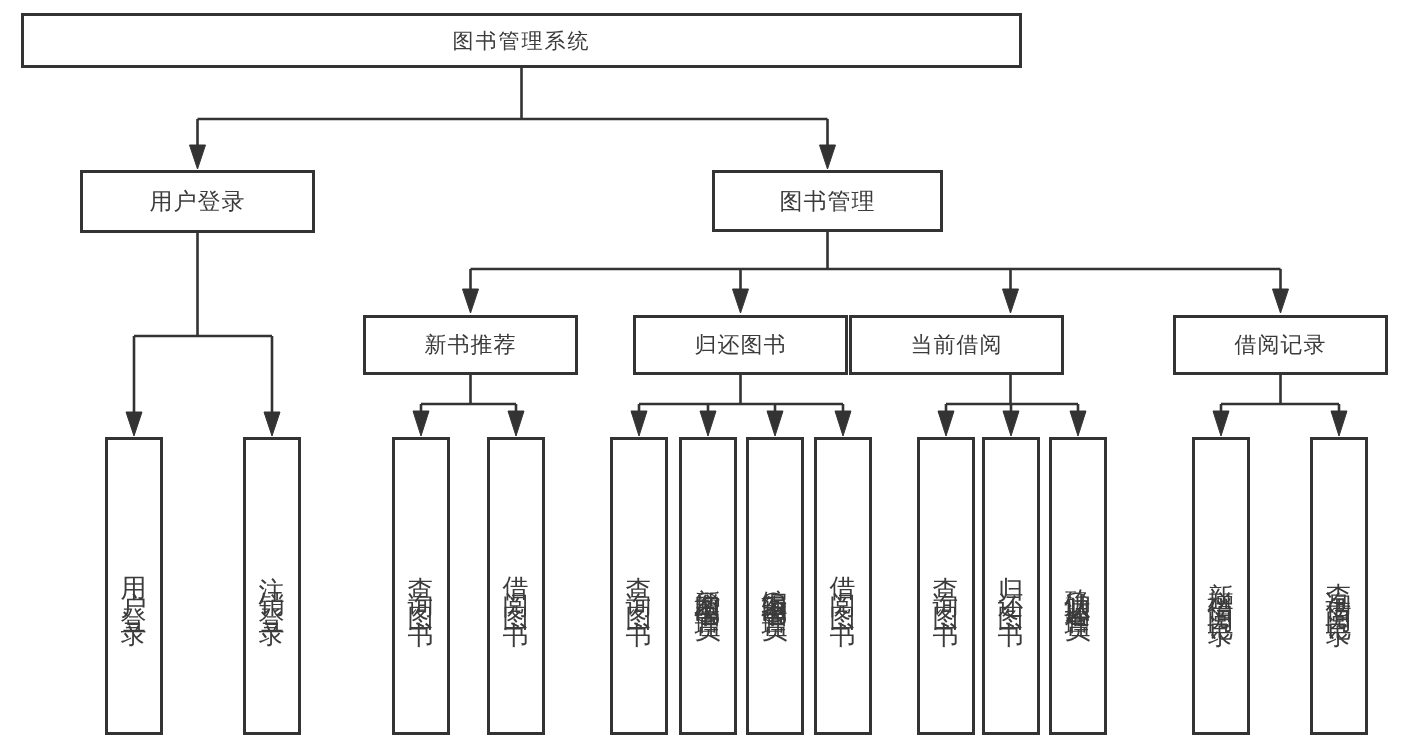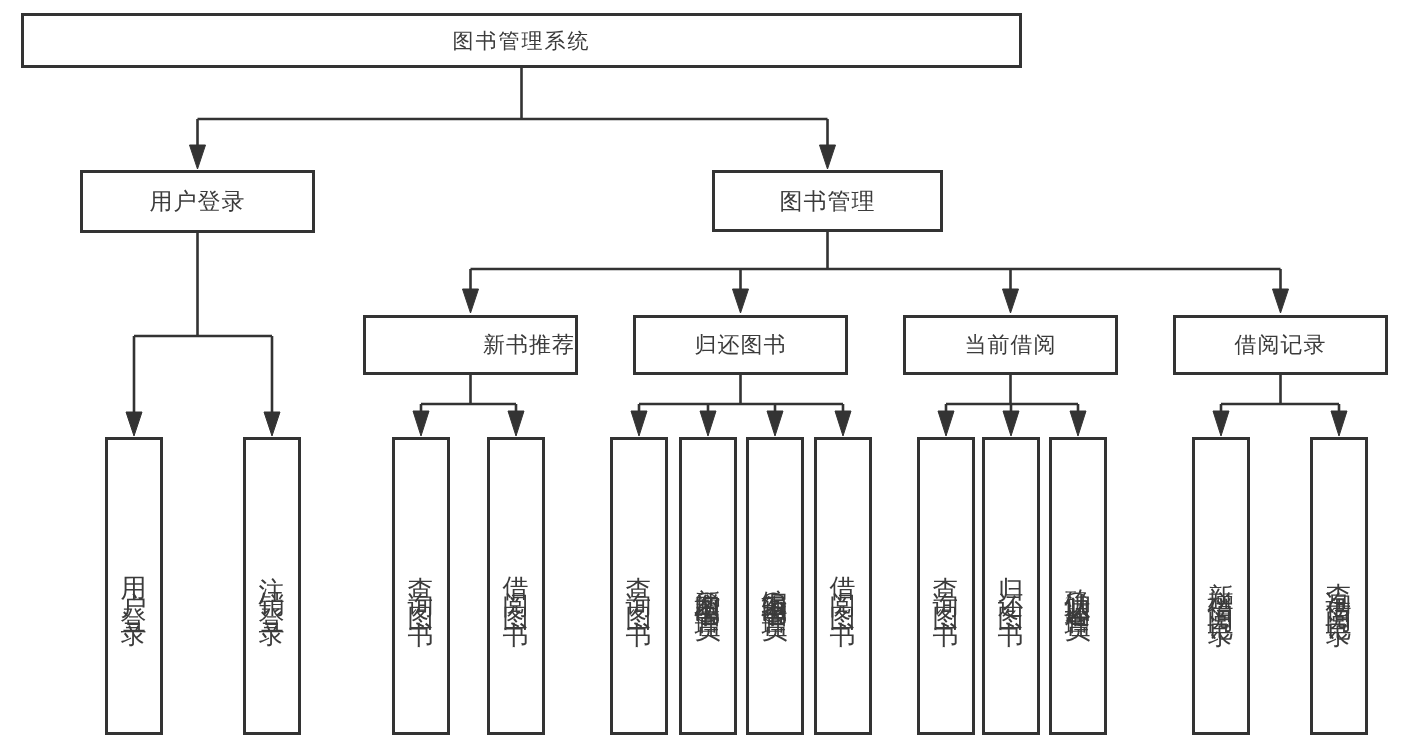"新书推荐" div.box { justify-content: flex-end -> none }
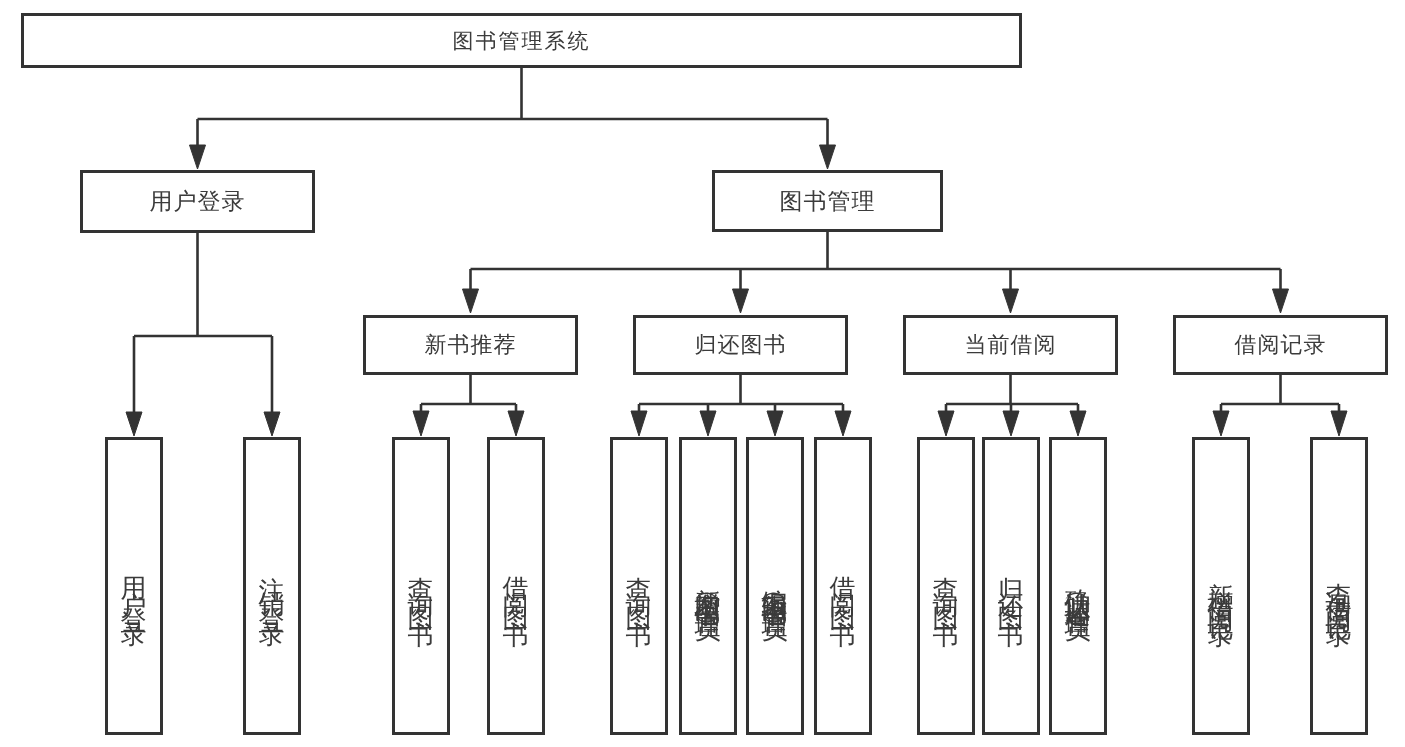"当前借阅" div.box { left: 903px -> 849px }
